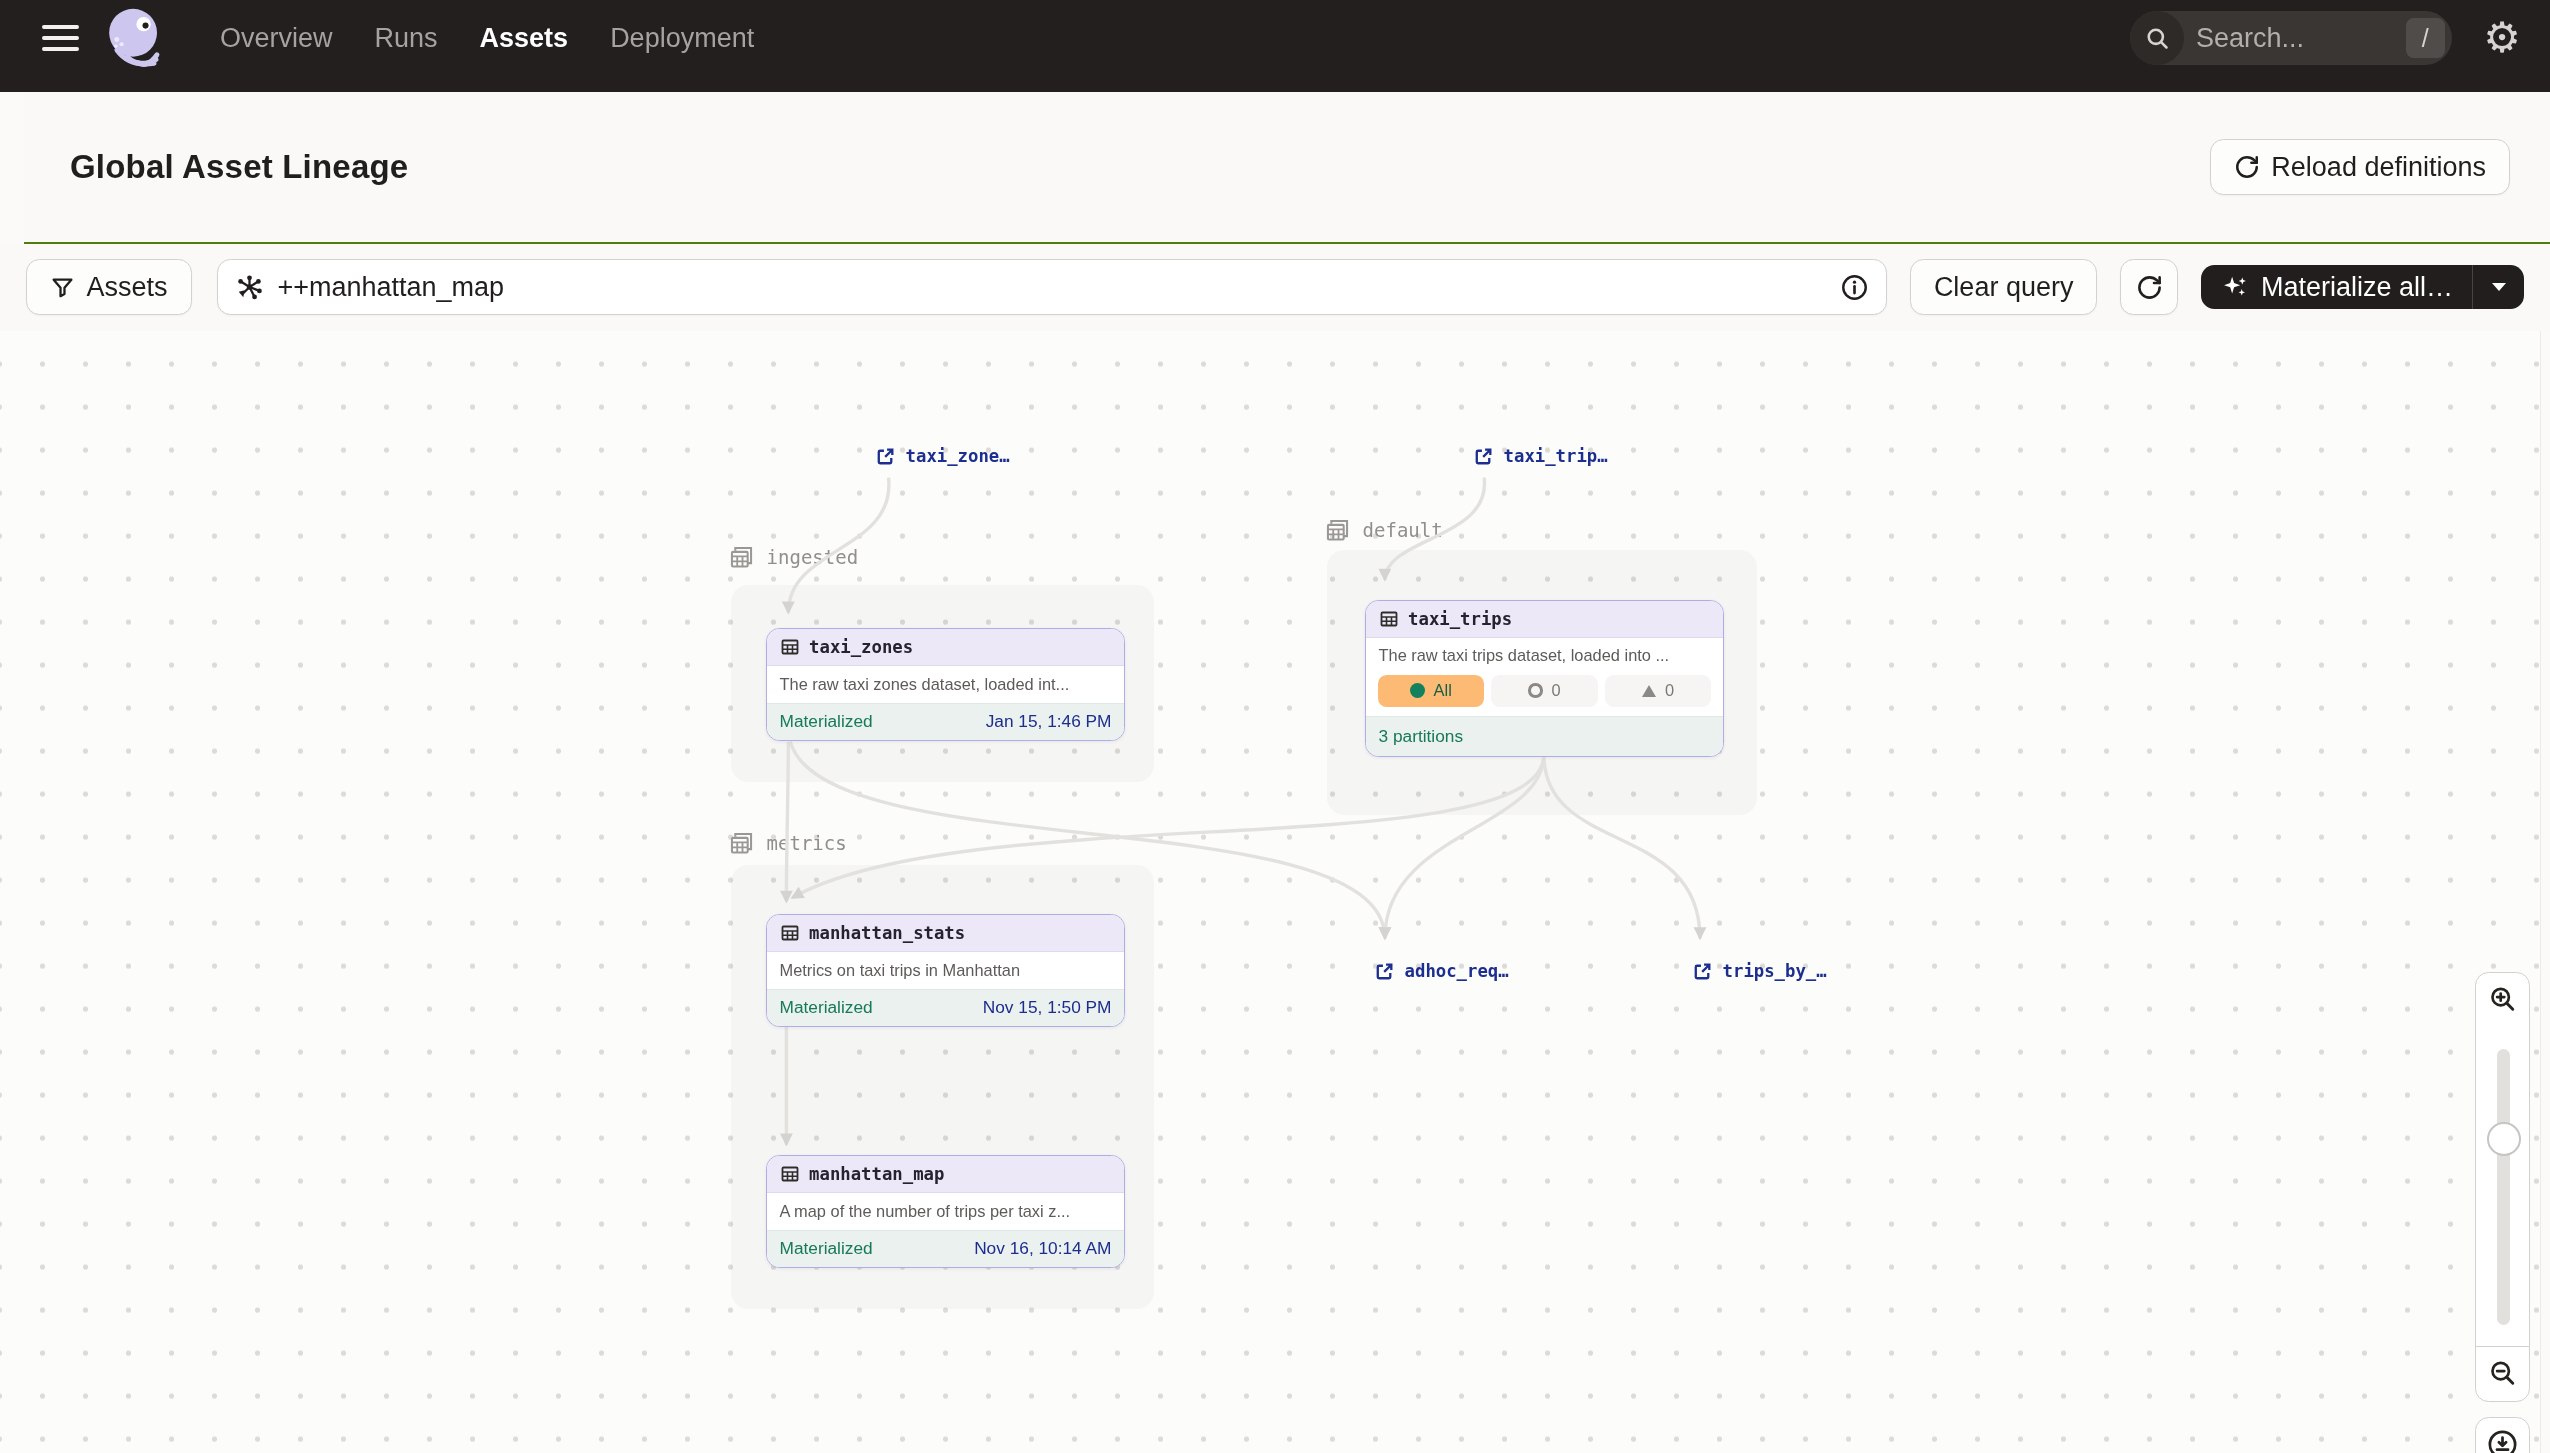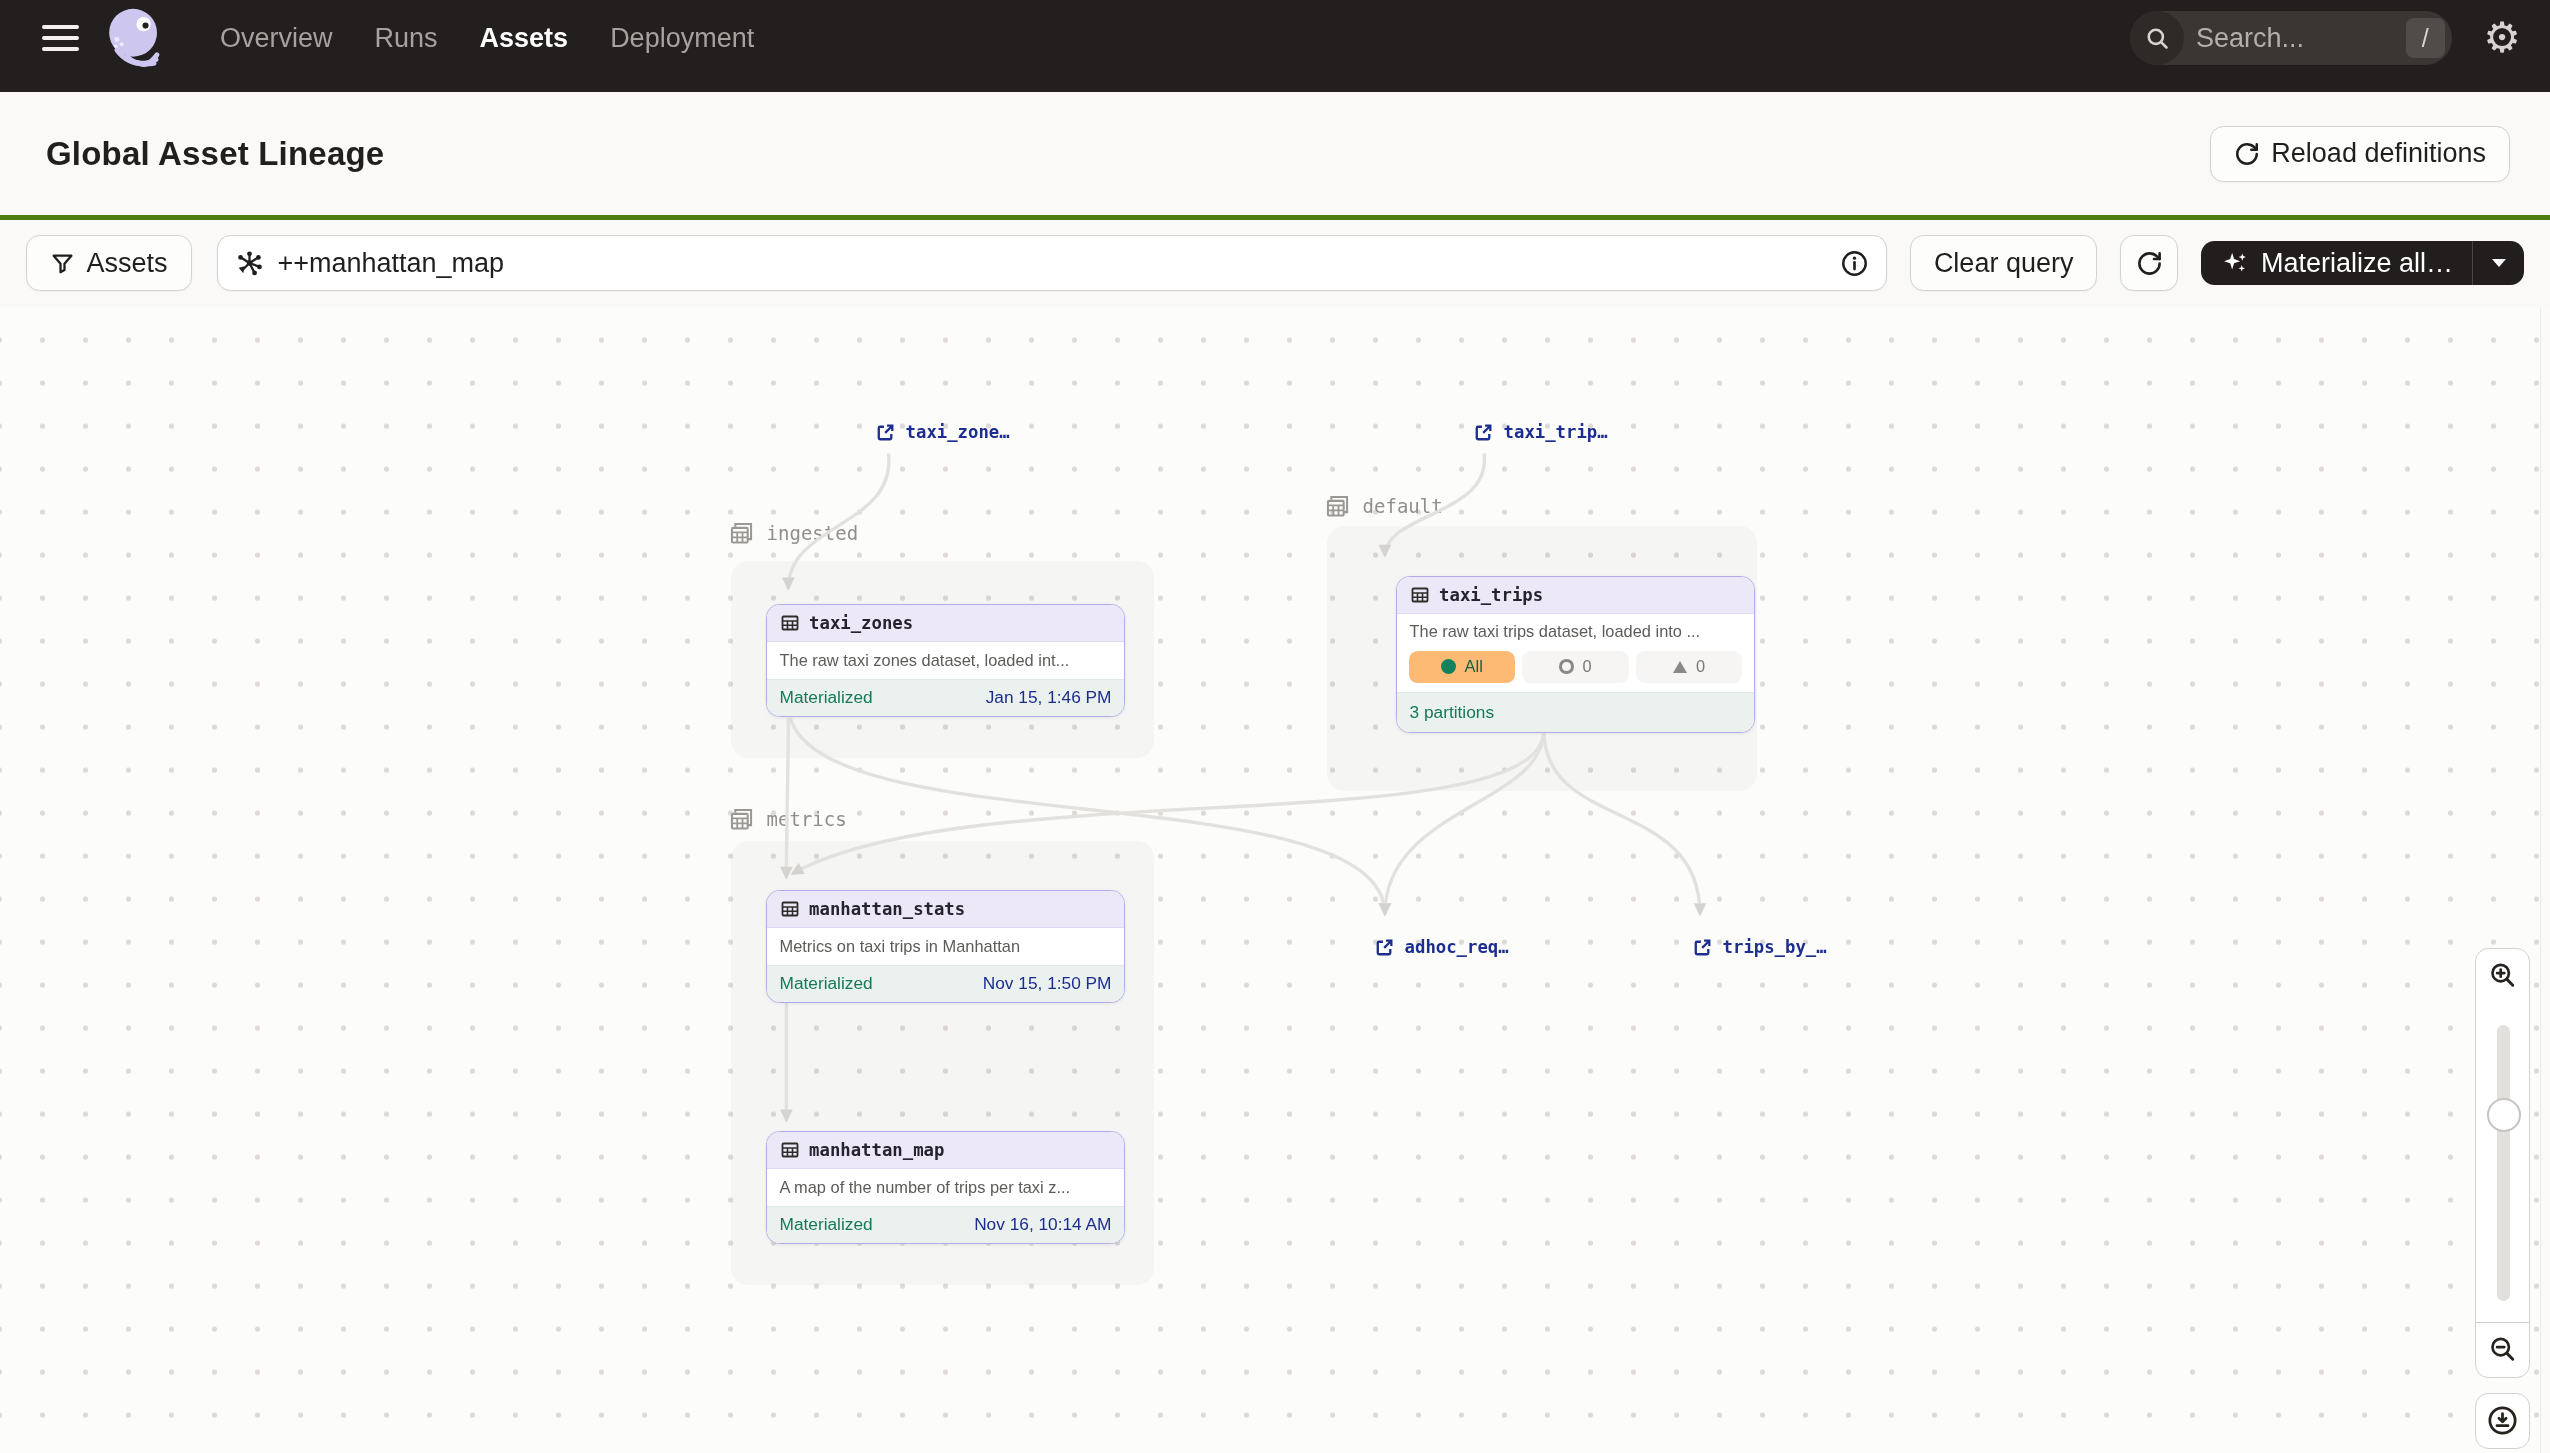"Global Asset Lineage" .page-header { border-bottom: 5px solid #4d7c0f -> 2px solid #4d7c0f; height: 128px -> 152px; margin-left: none -> 24px }
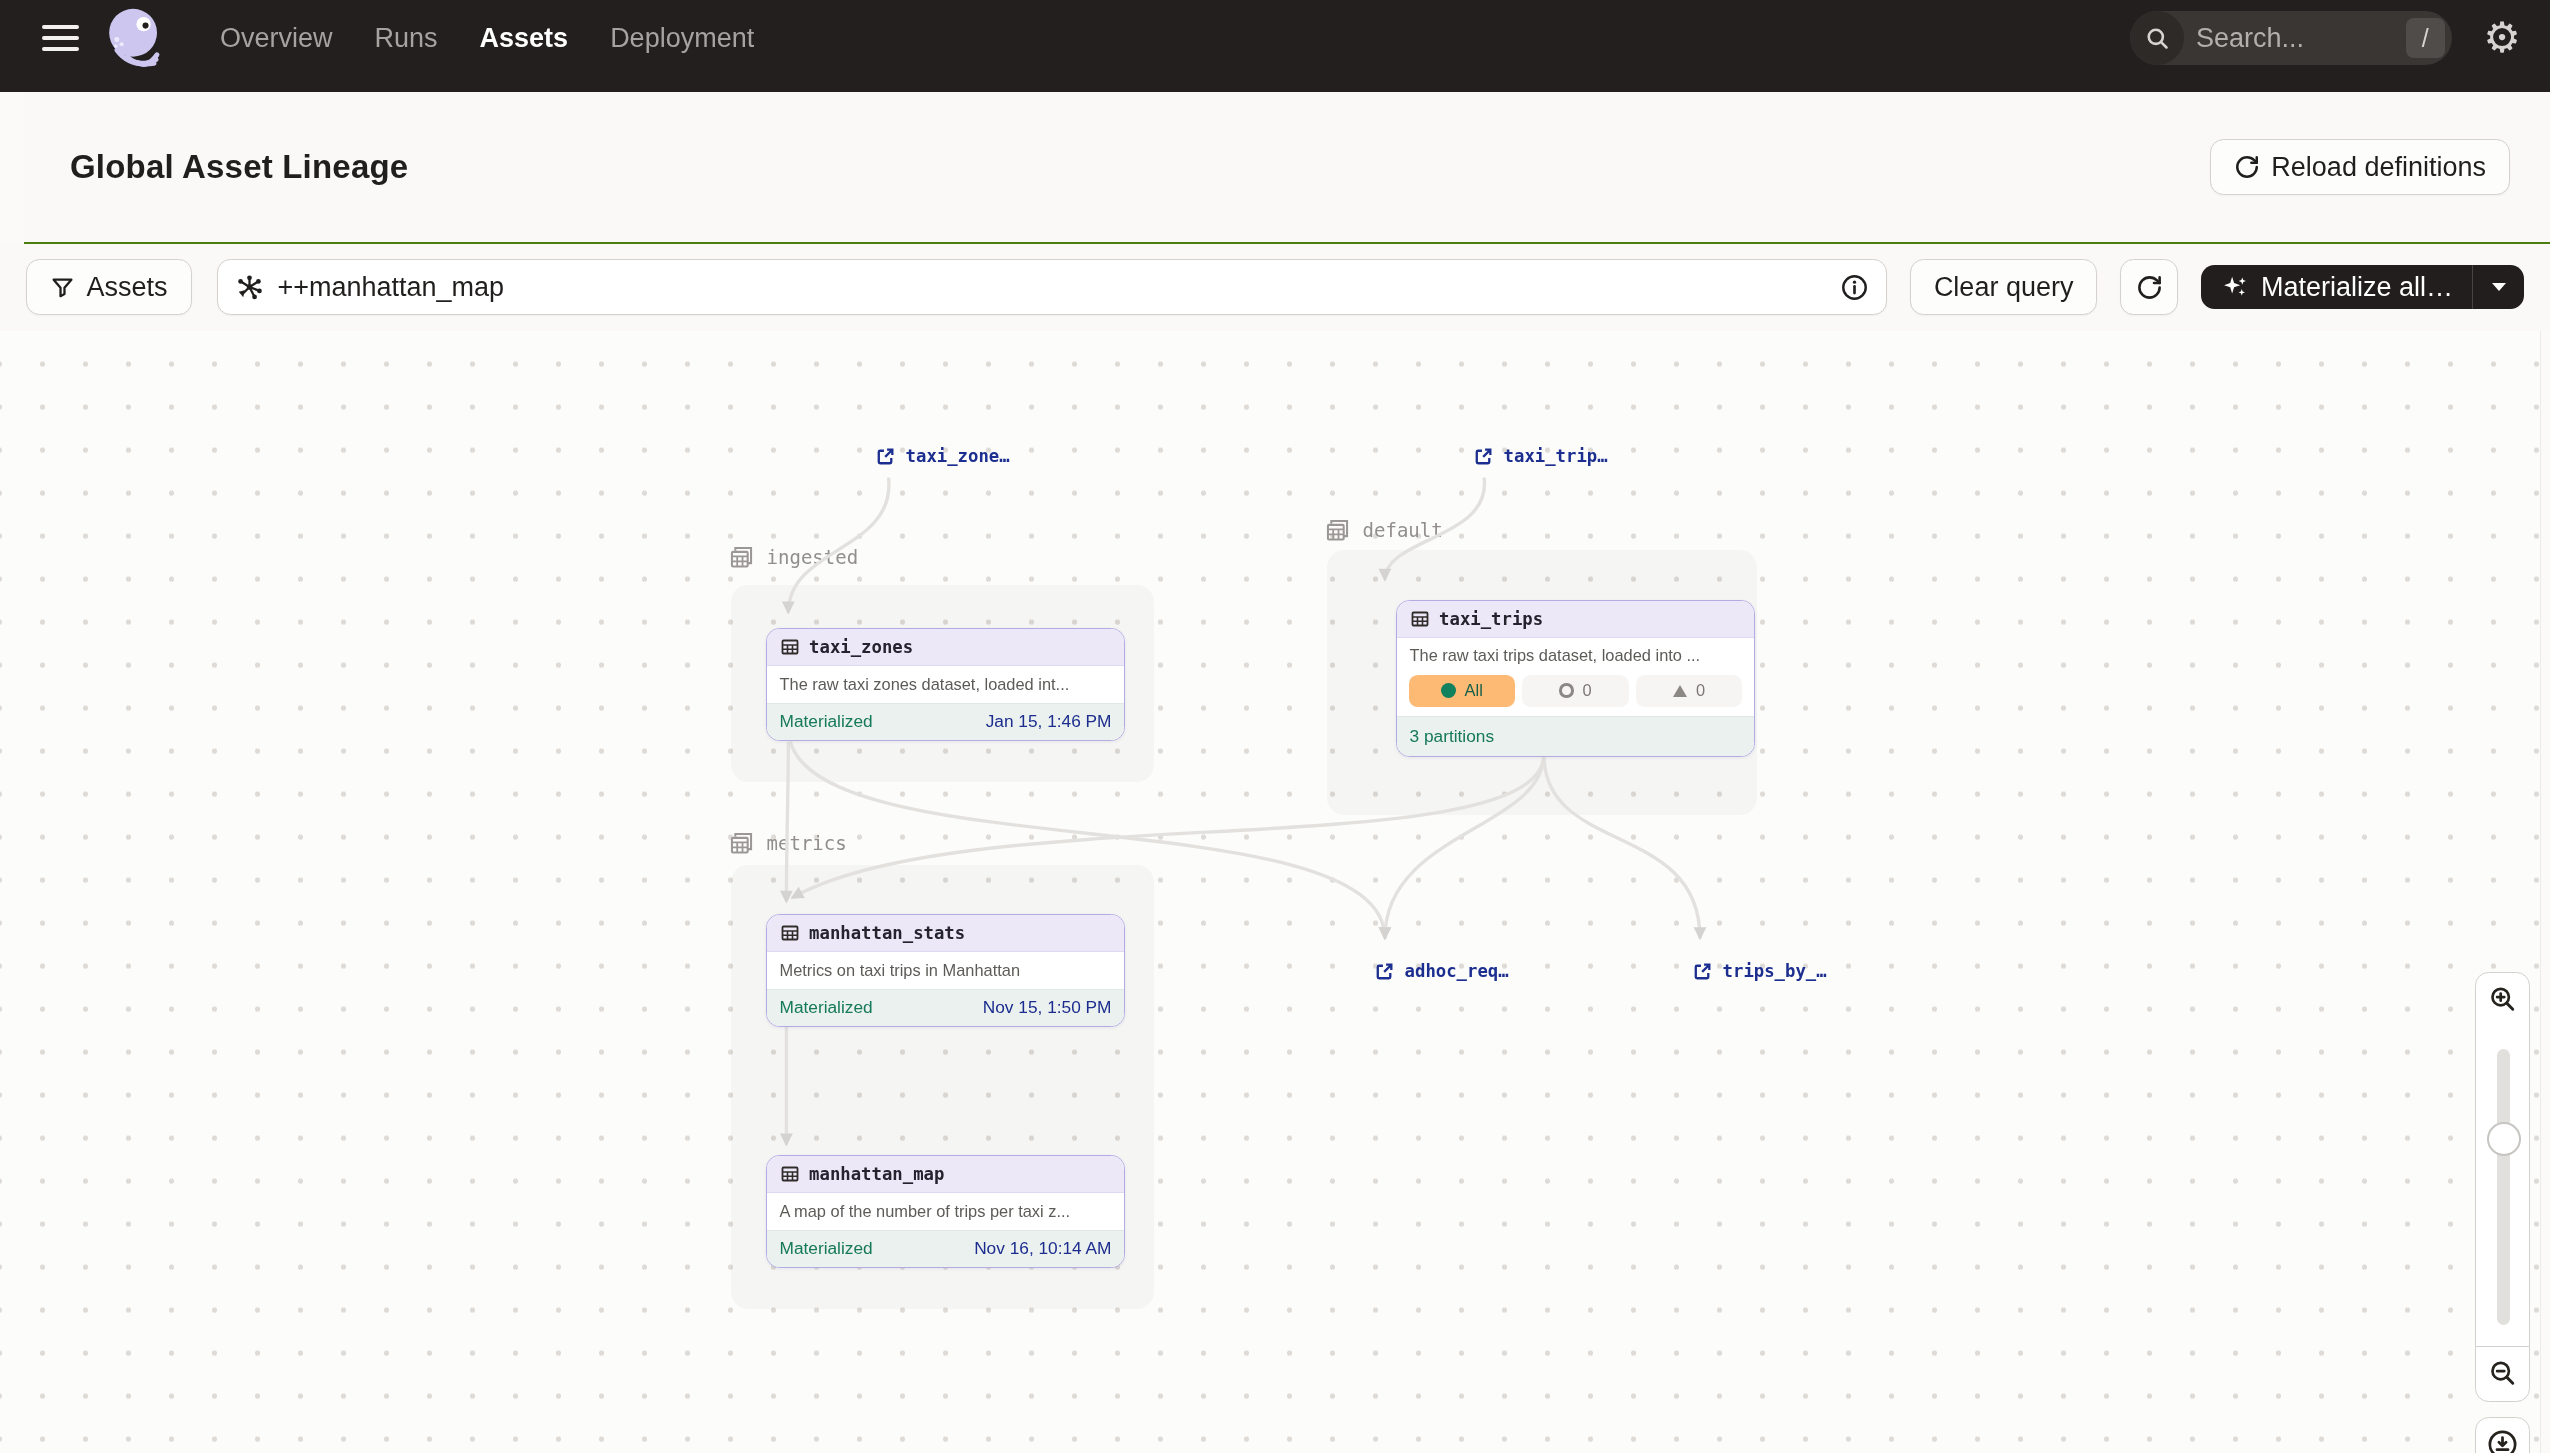"taxi_trips" div.asset-node { left: 1396px -> 1365px }
